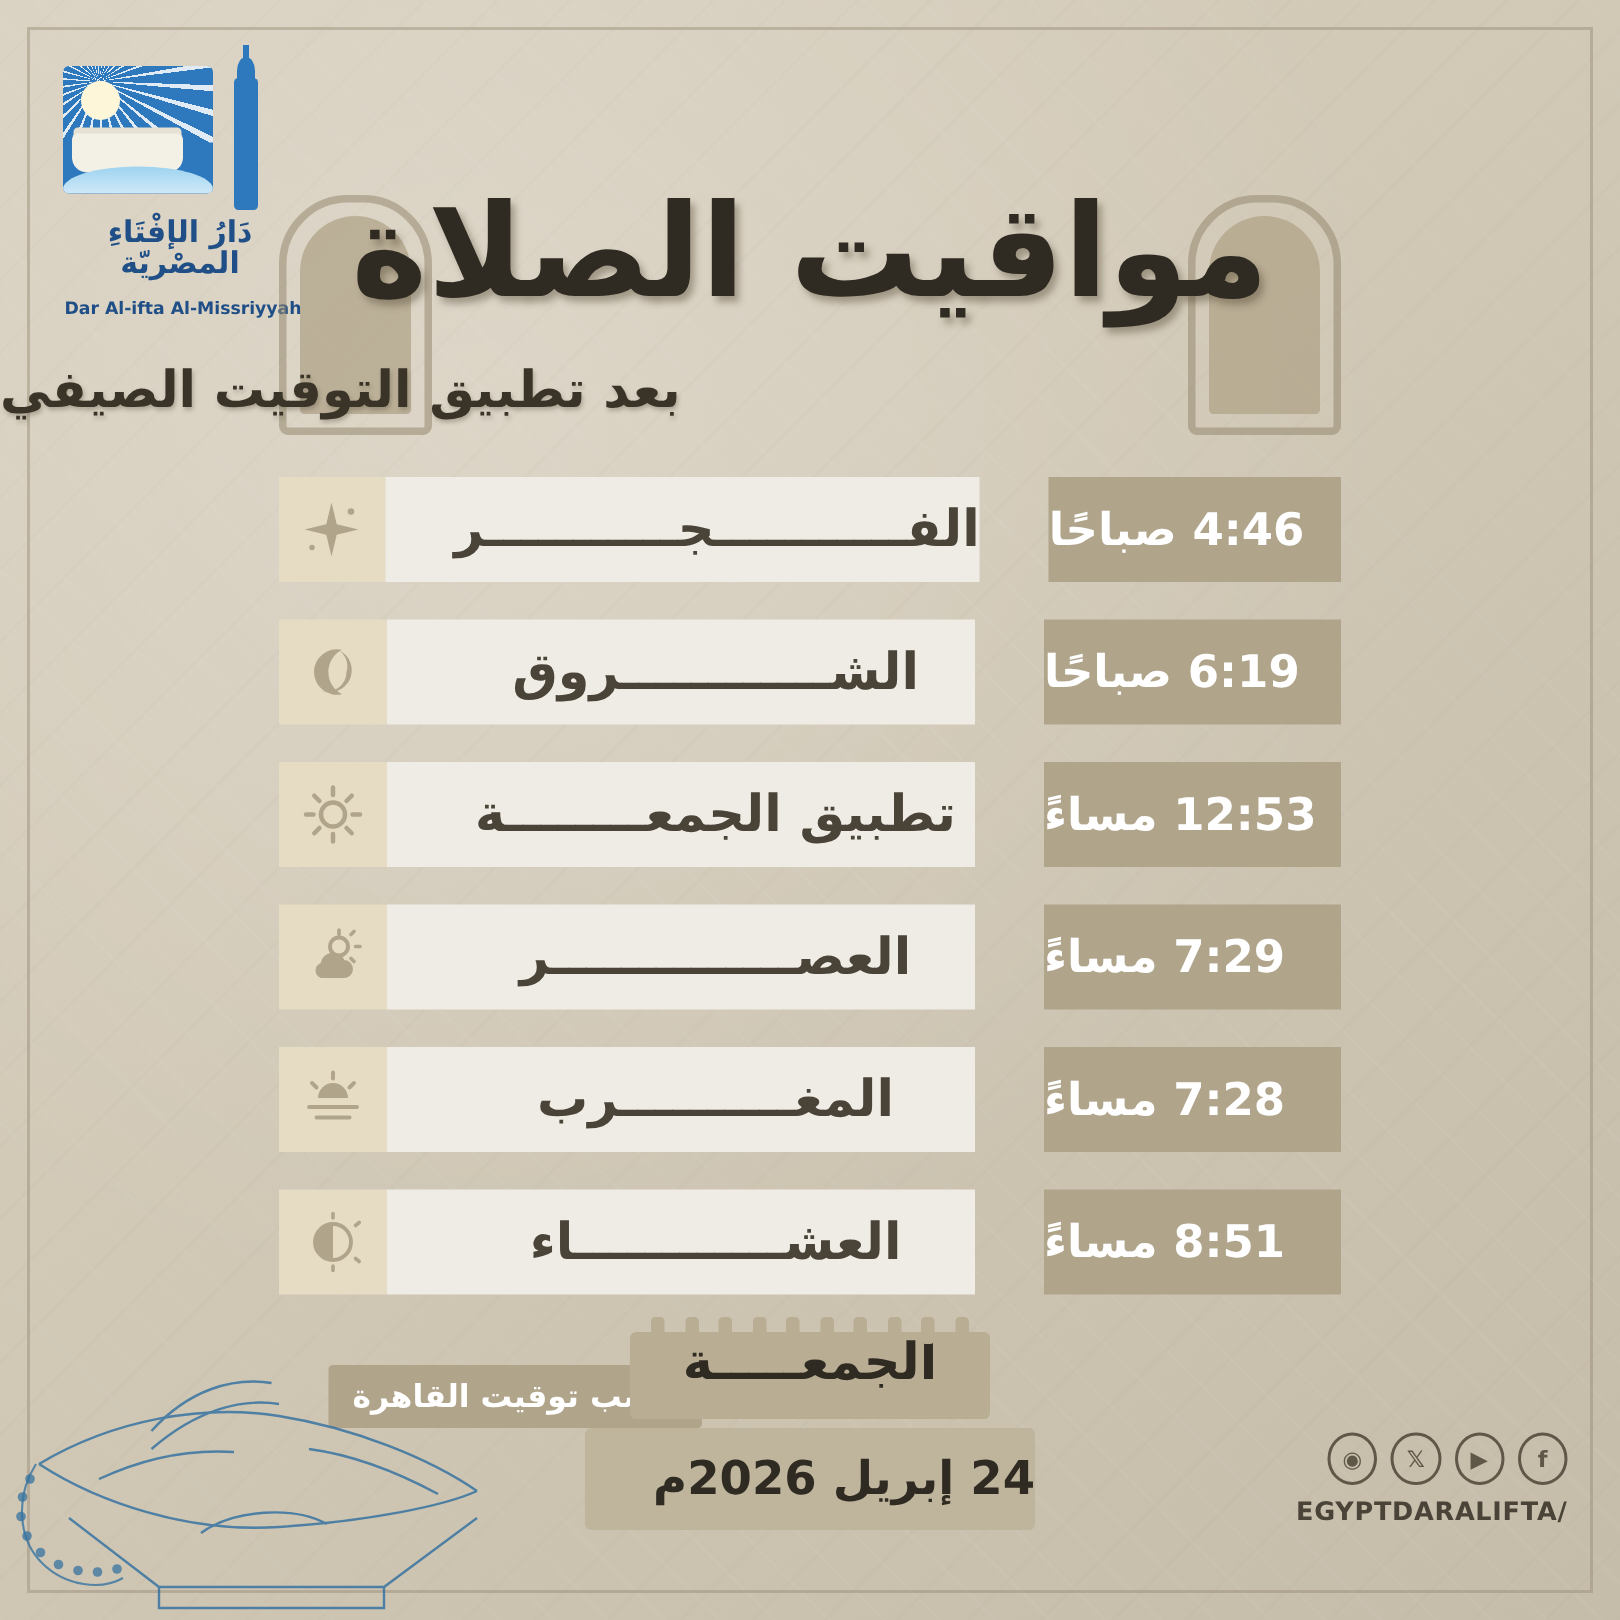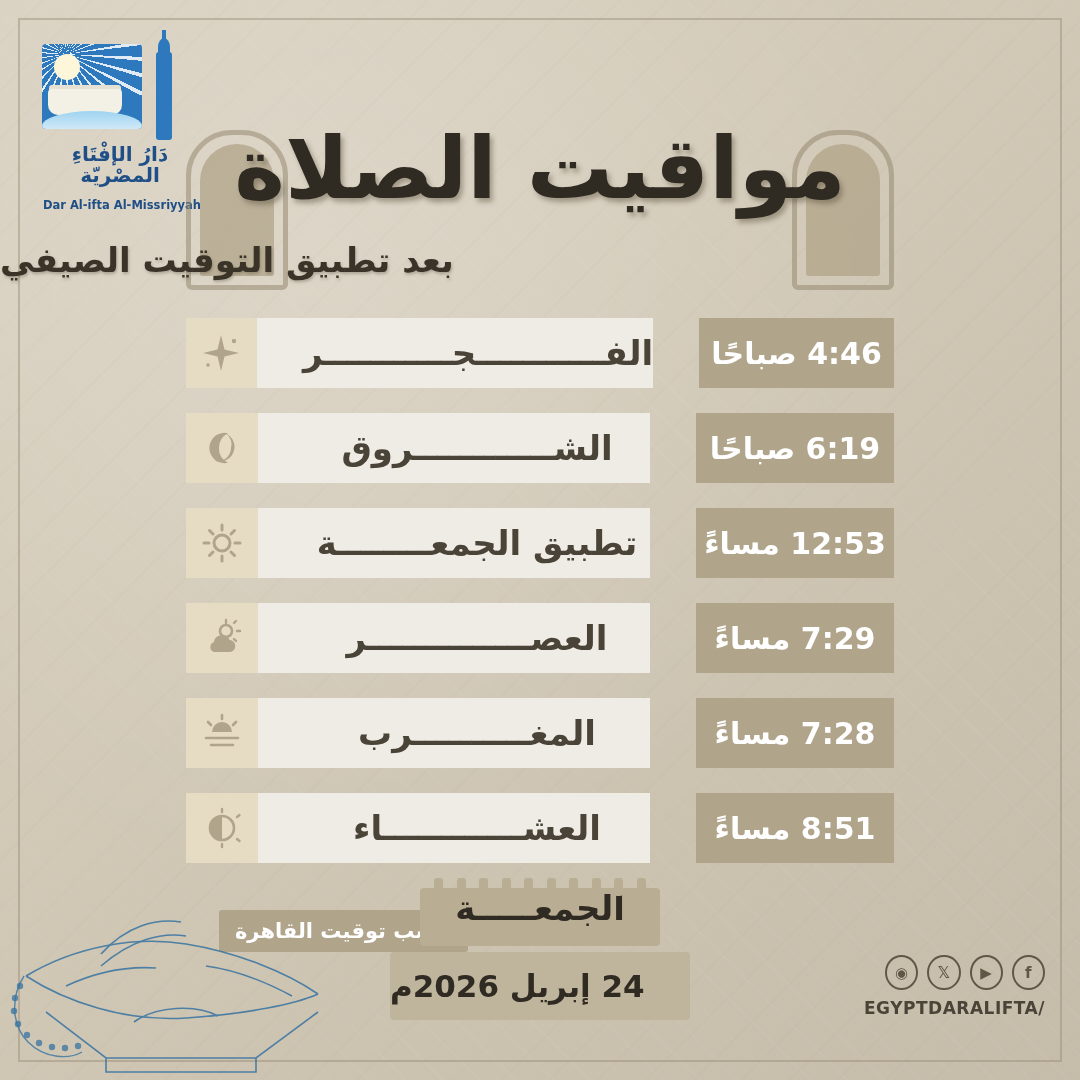"4:46 صباحًا" .time-cell { justify-content: center -> flex-end }
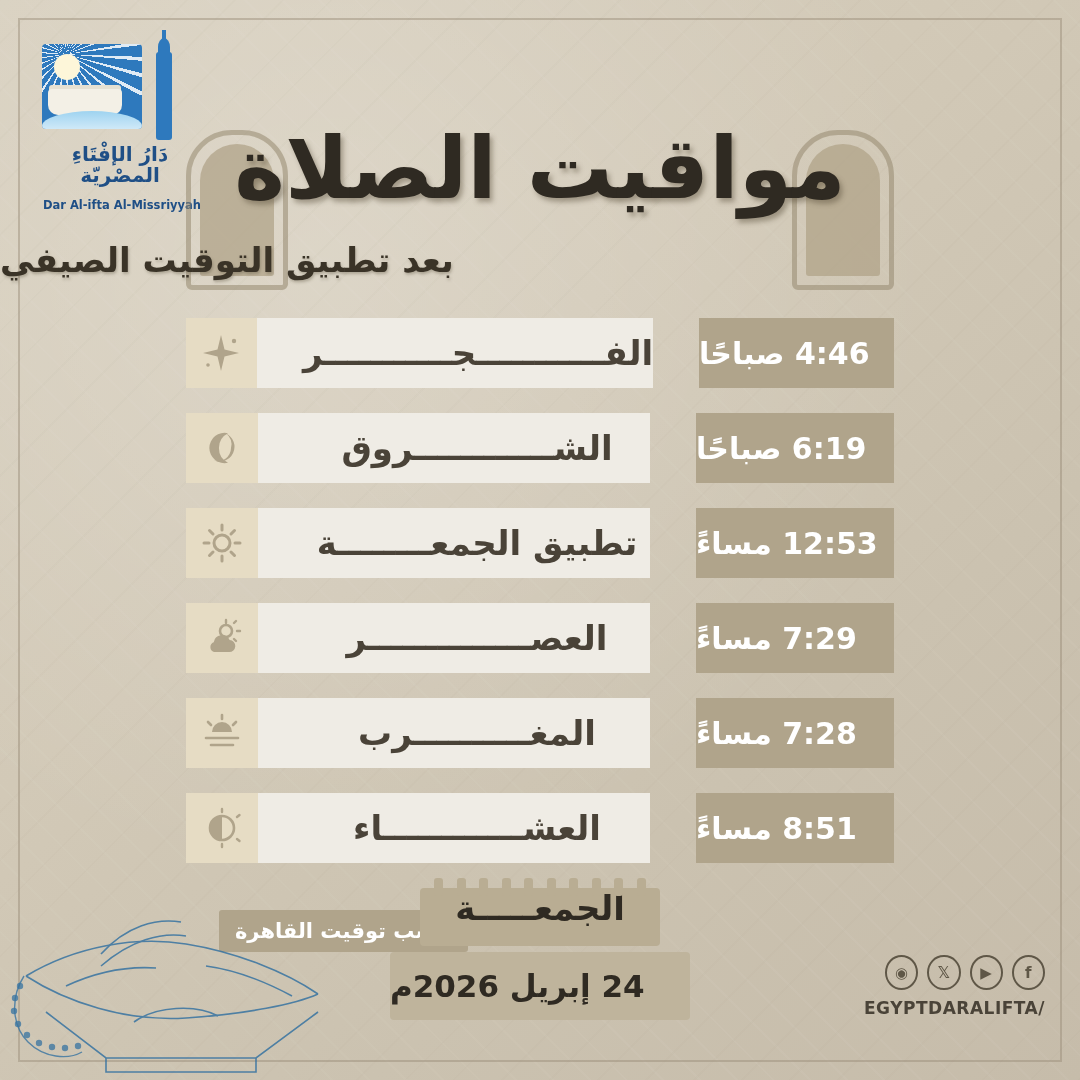"24 إبريل 2026م" .cal .bottom { justify-content: flex-end -> flex-start }
